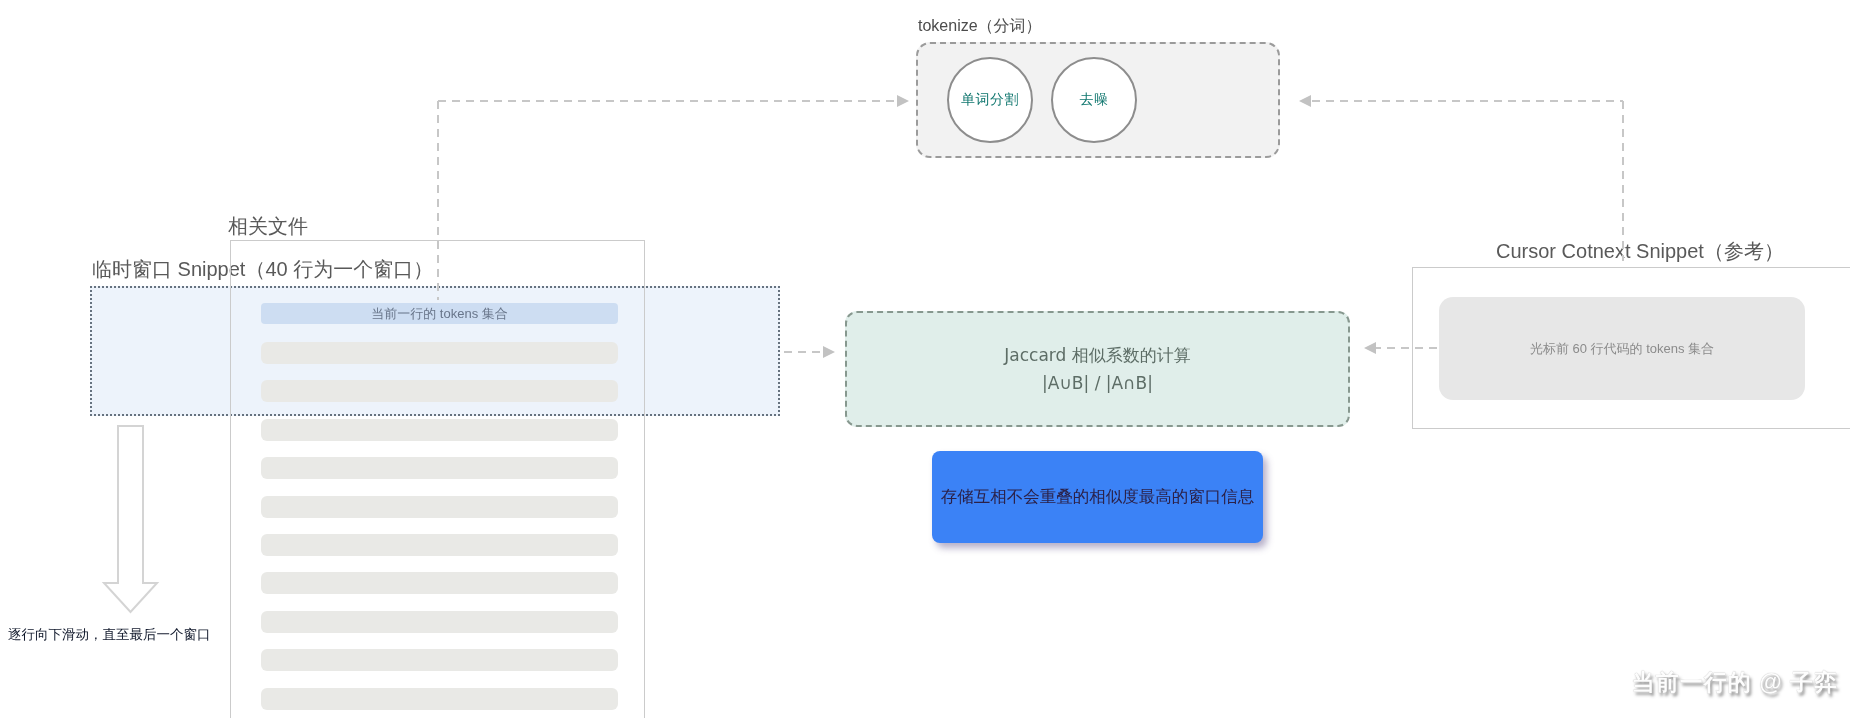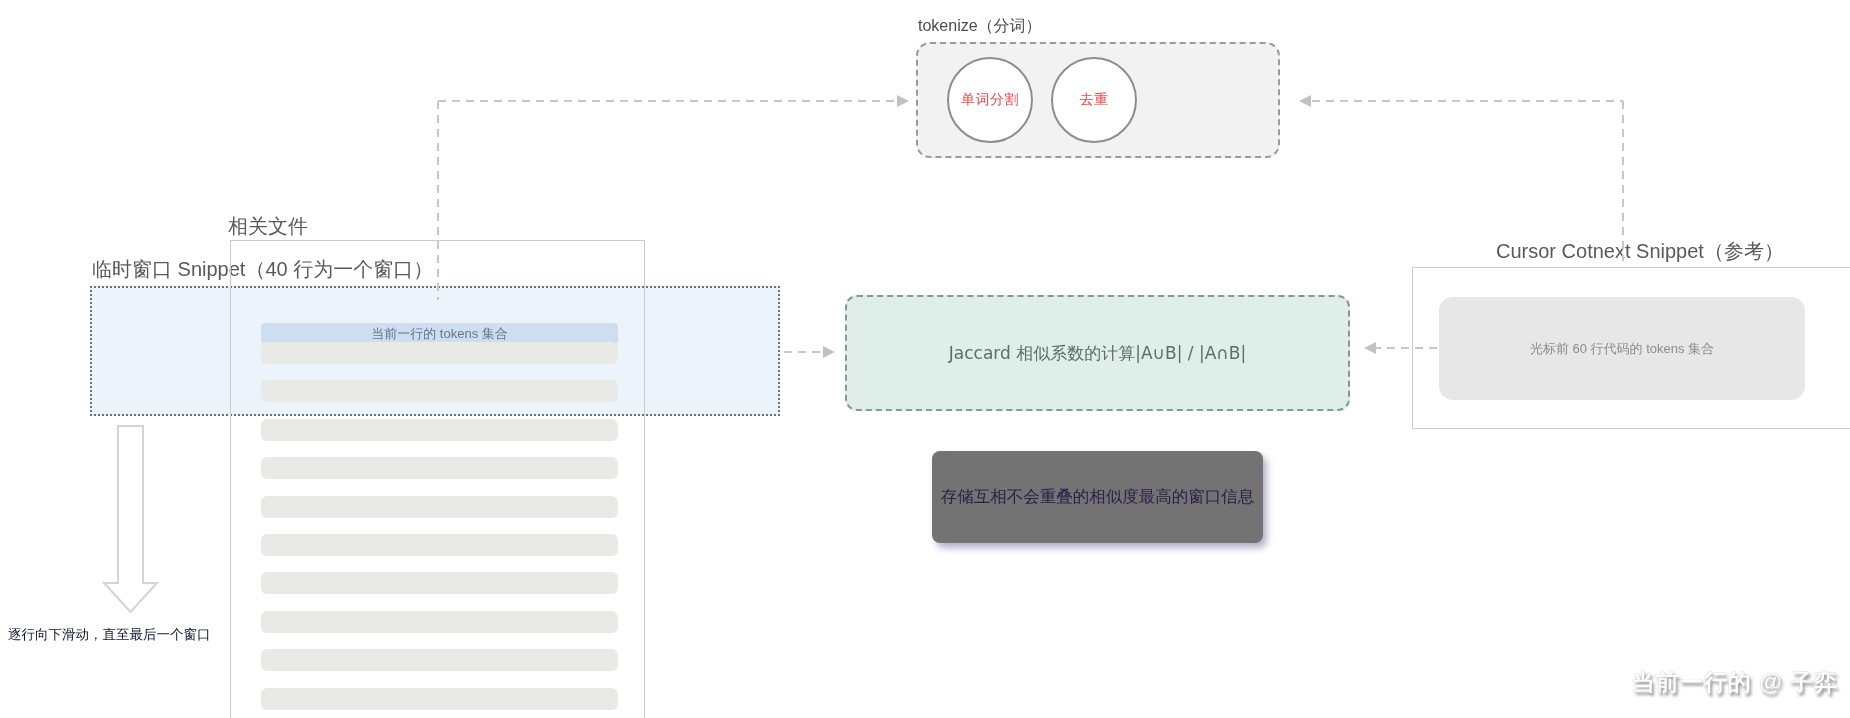"单词分割" .tok-circle { color: #ef4444 -> #0f766e }
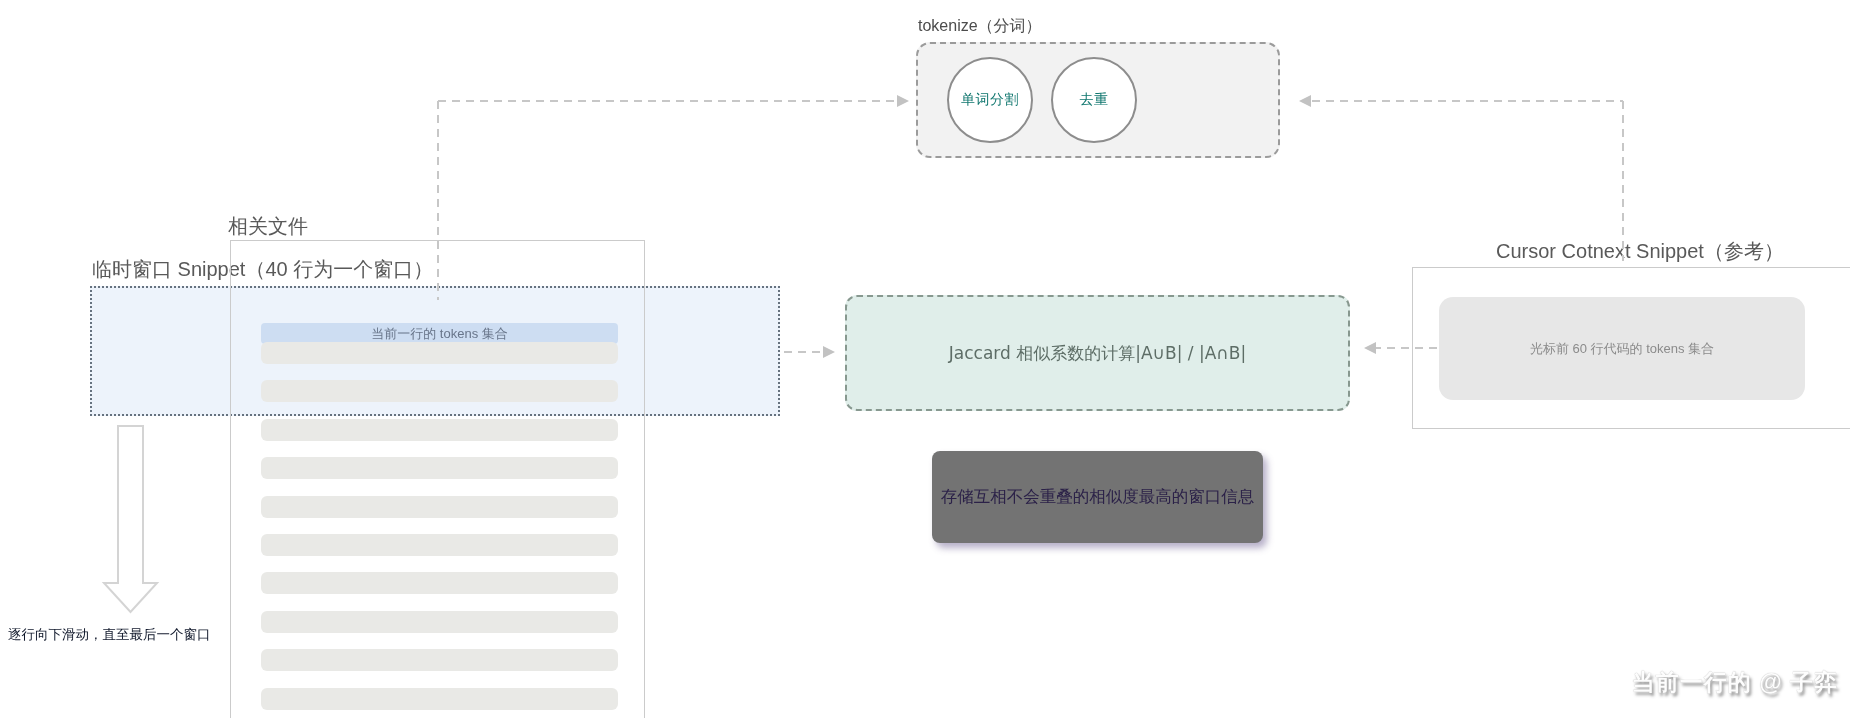"去噪" div.tok-circle { html: none -> <div>去噪</div> }
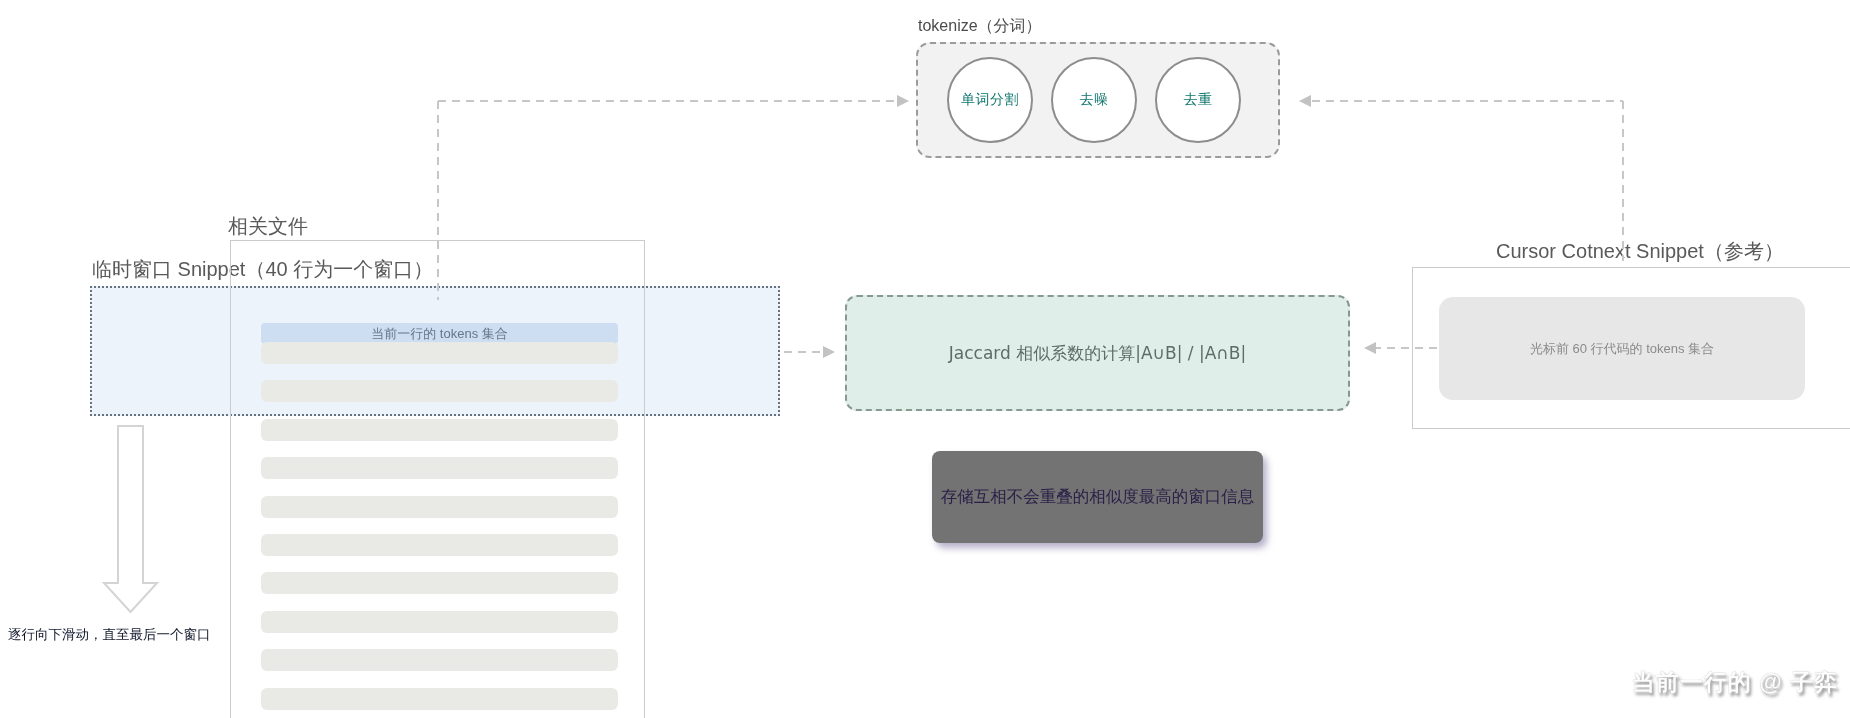"去重" div.tok-circle { html: <div>去重</div> -> none }
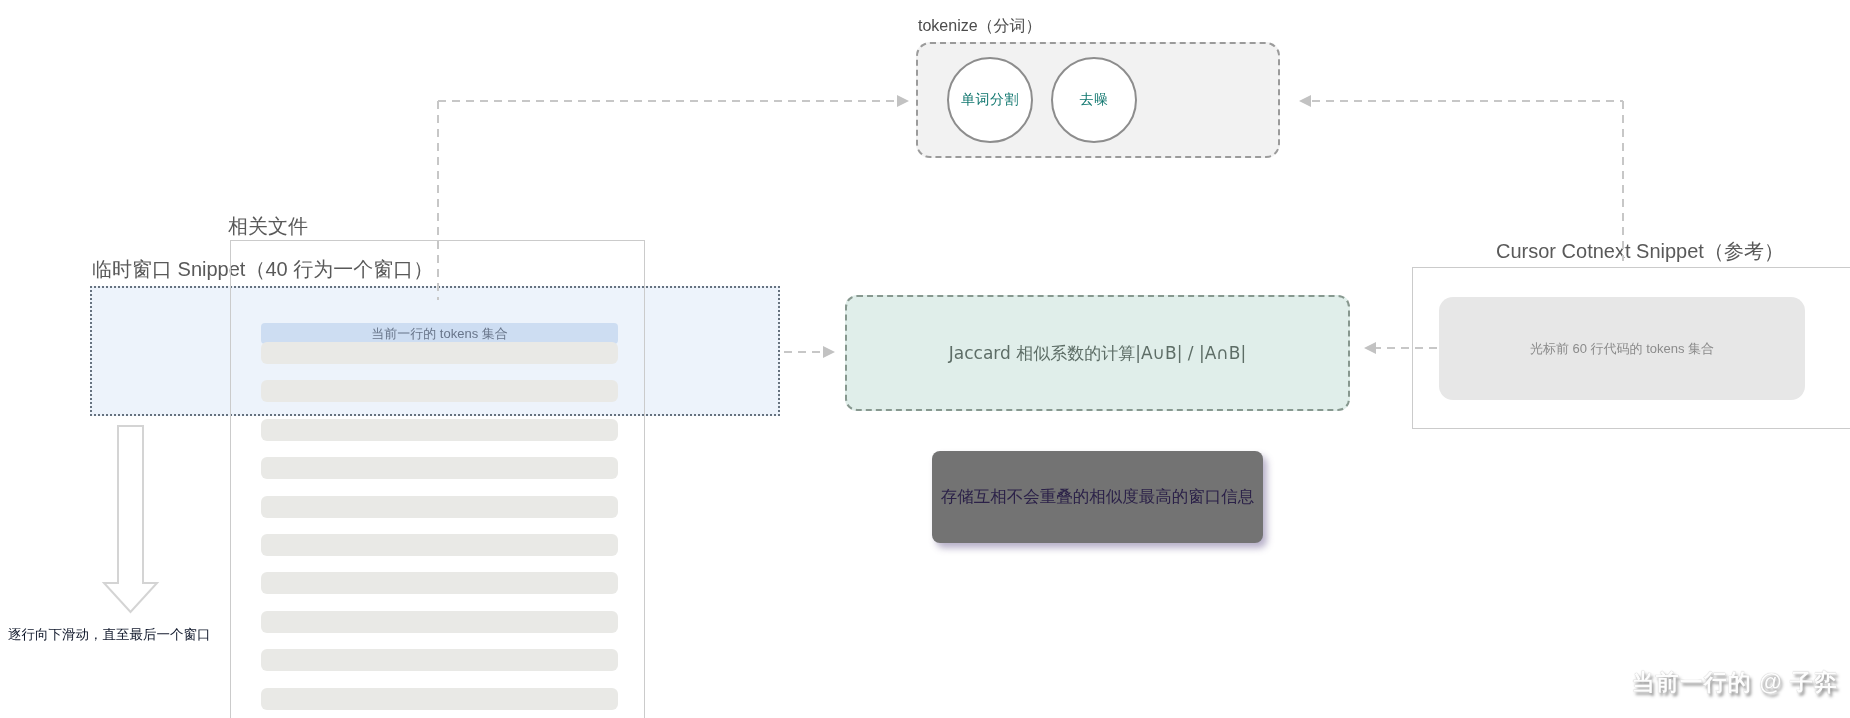"当前一行的 tokens 集合" #current-line-bar { margin-top: 20px -> none }
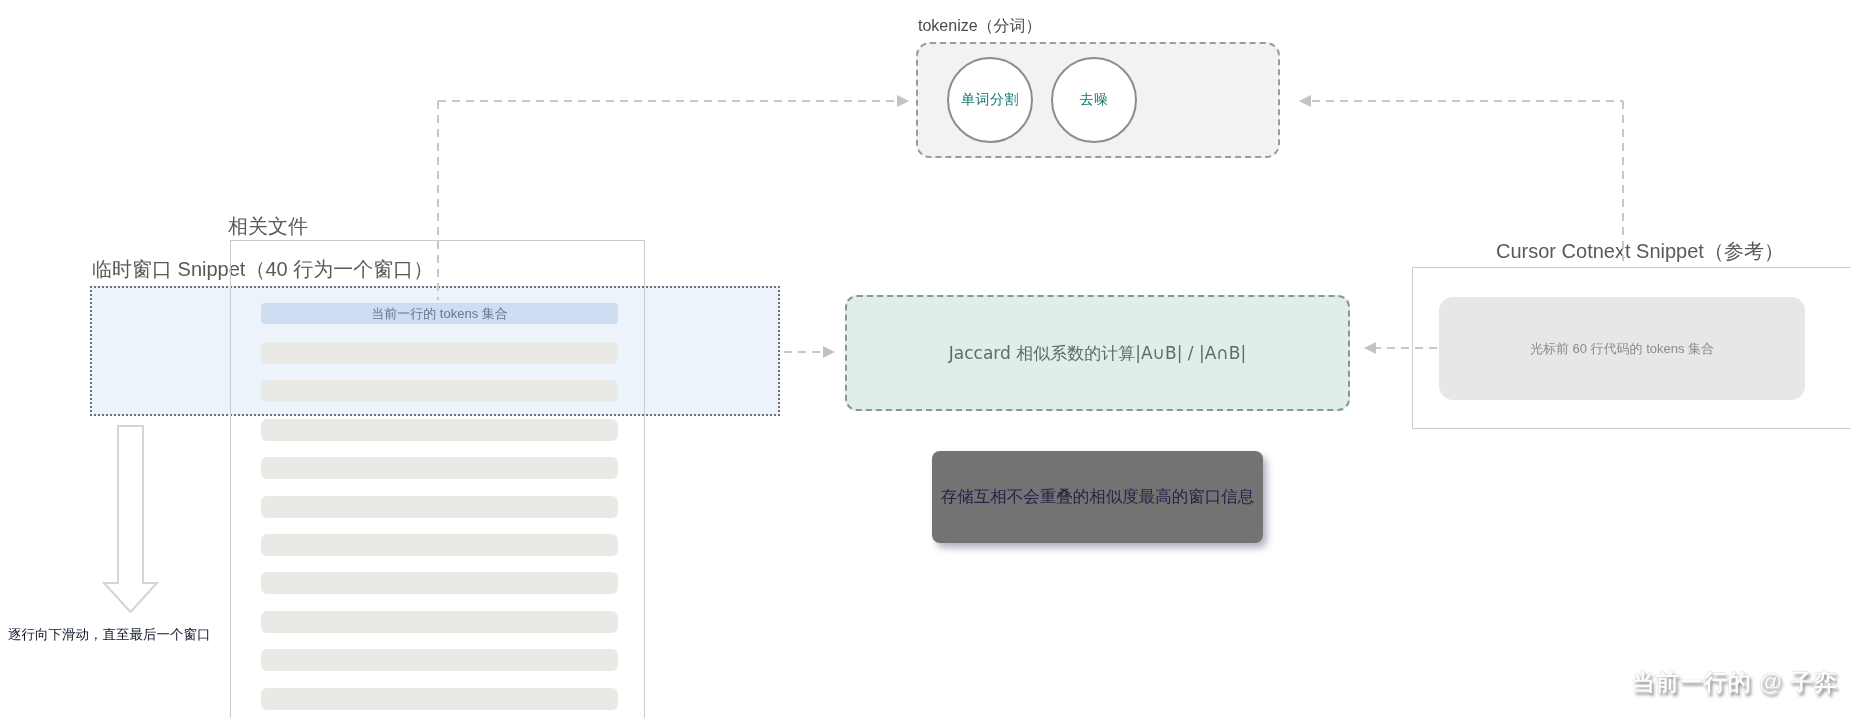"Jaccard 相似系数的计算" #jaccard-box { flex-direction: row -> column; top: 295px -> 311px }
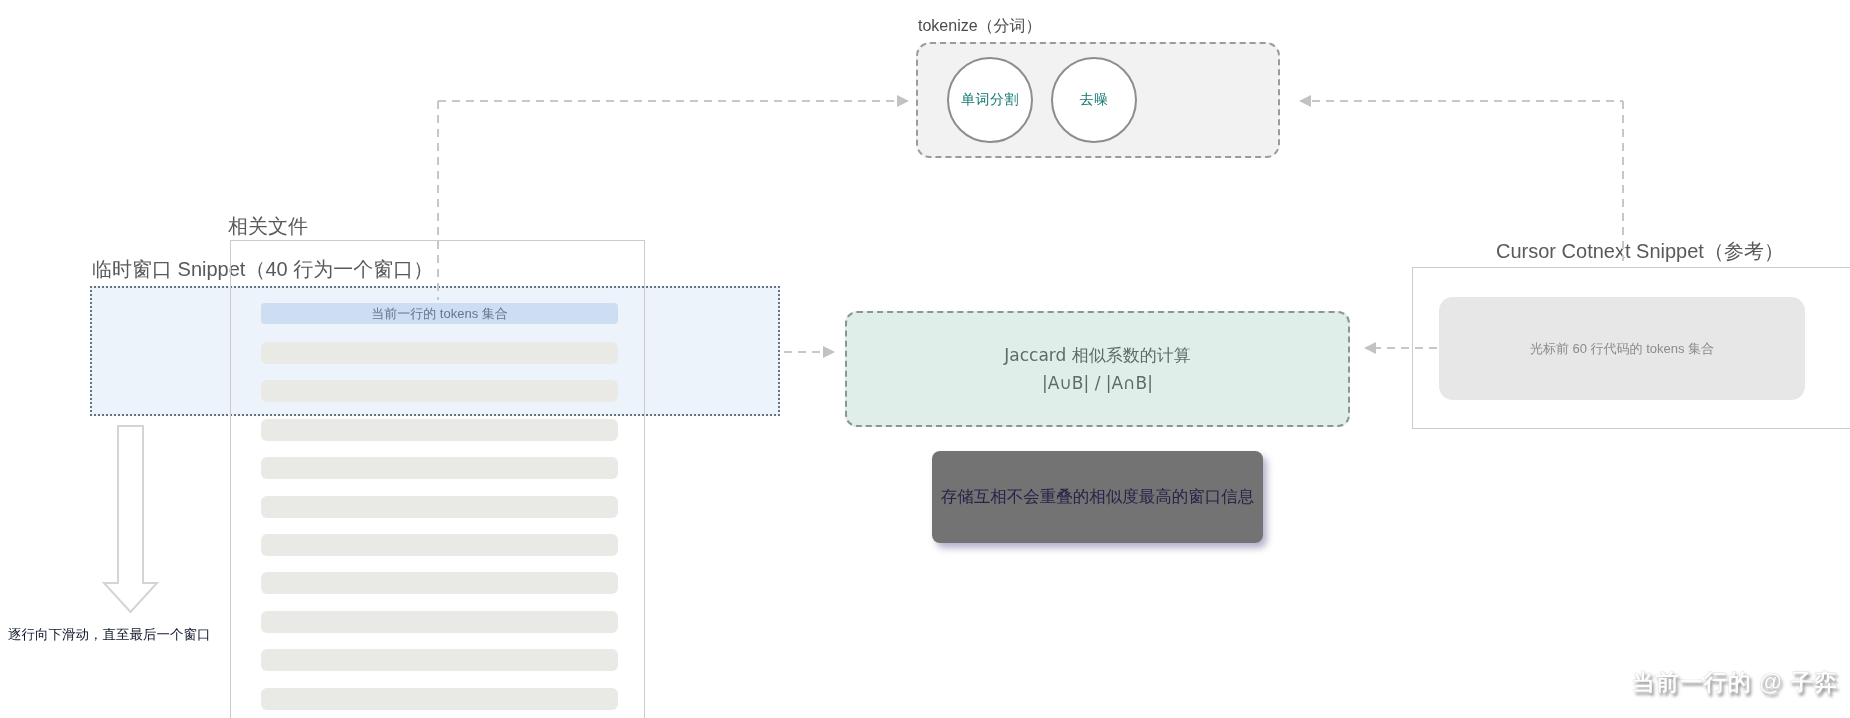"存储互相不会重叠的相似度最高的窗口信息" #store-box { background: #737373 -> #3b82f6 }
